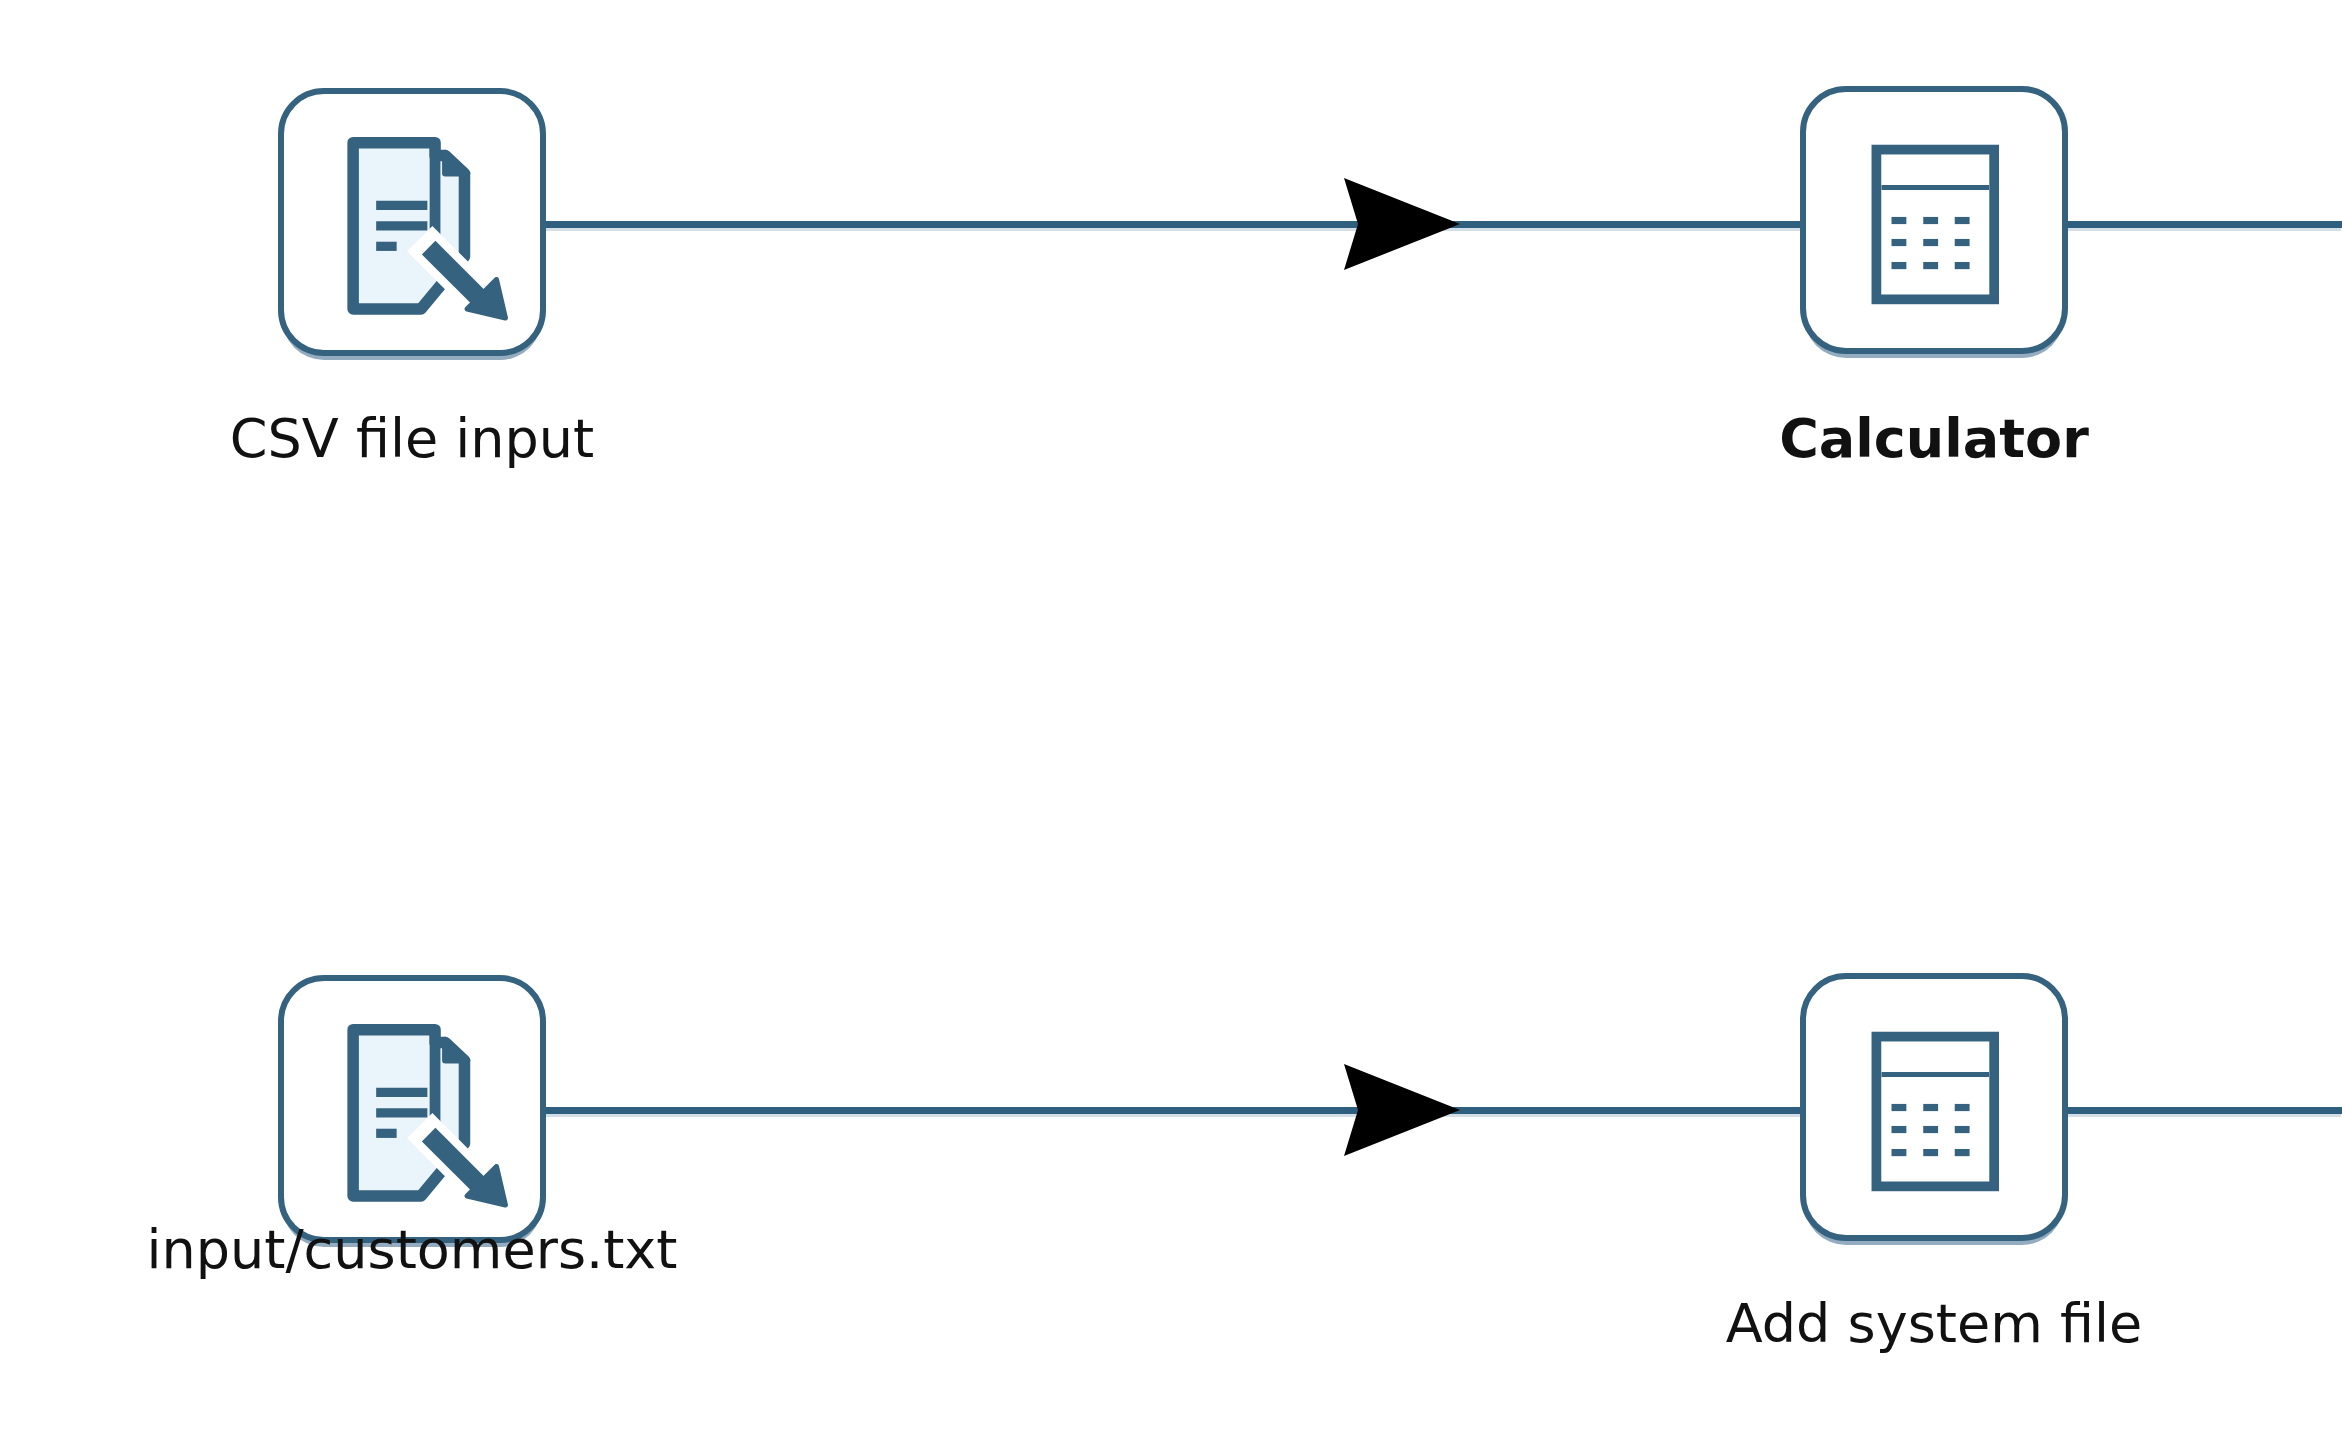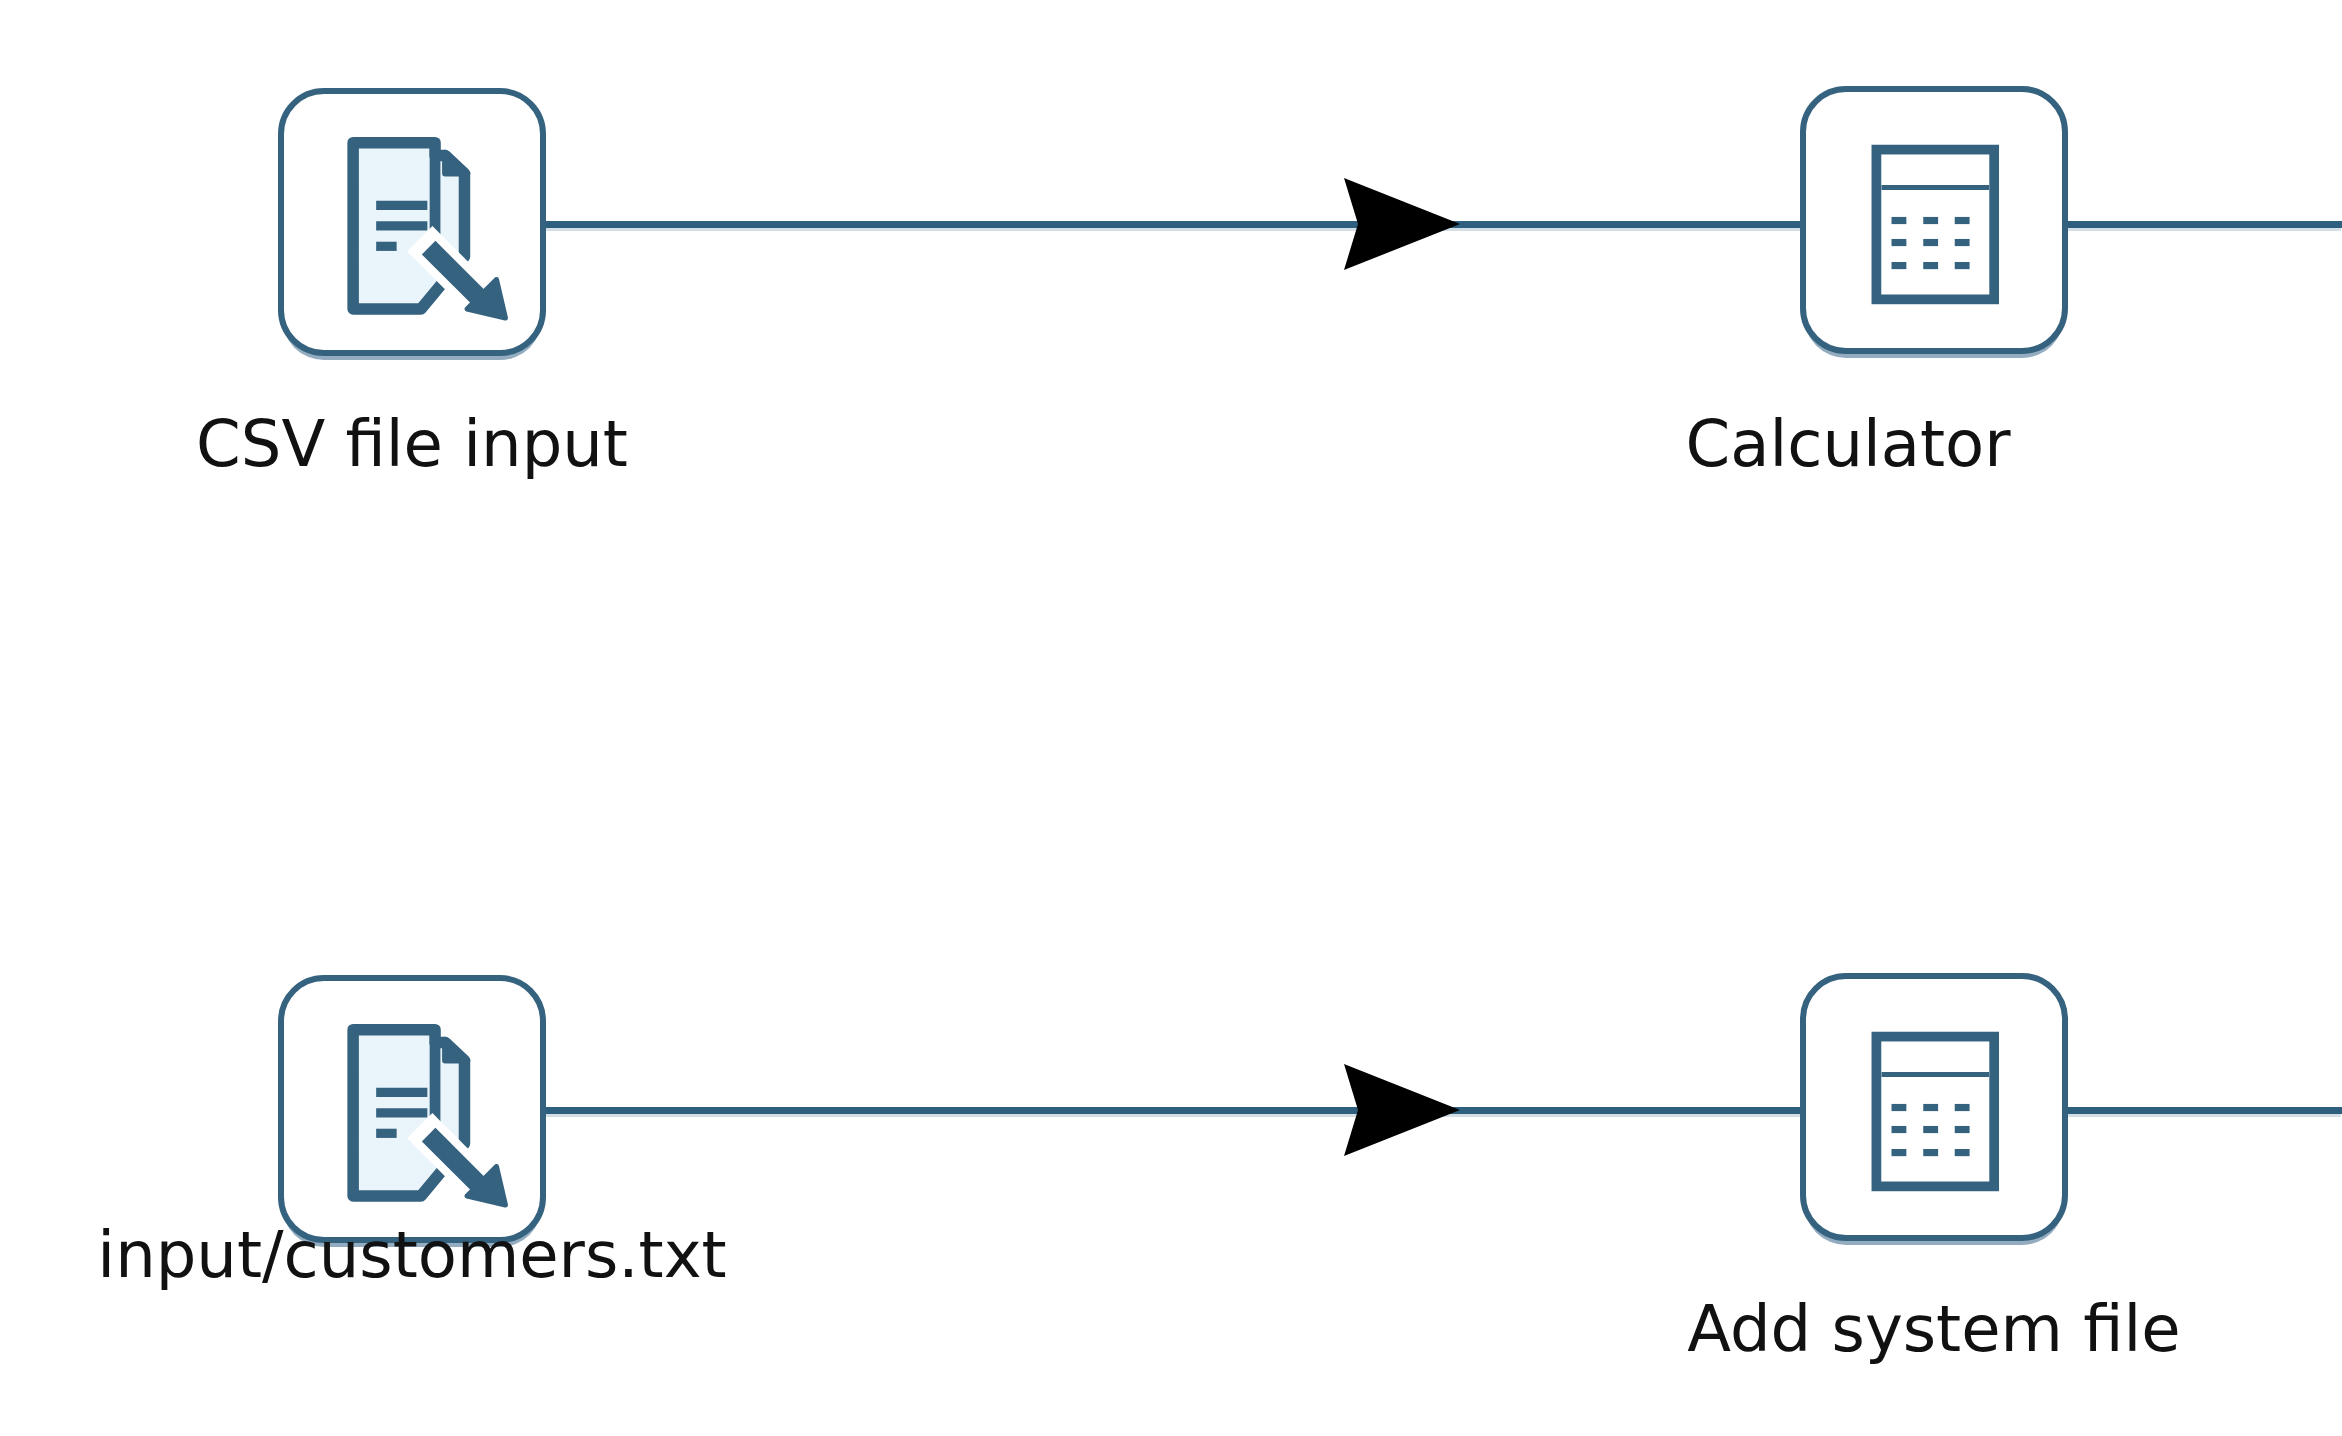"CSV file input" .node-label { font-size: 64px -> 54px }
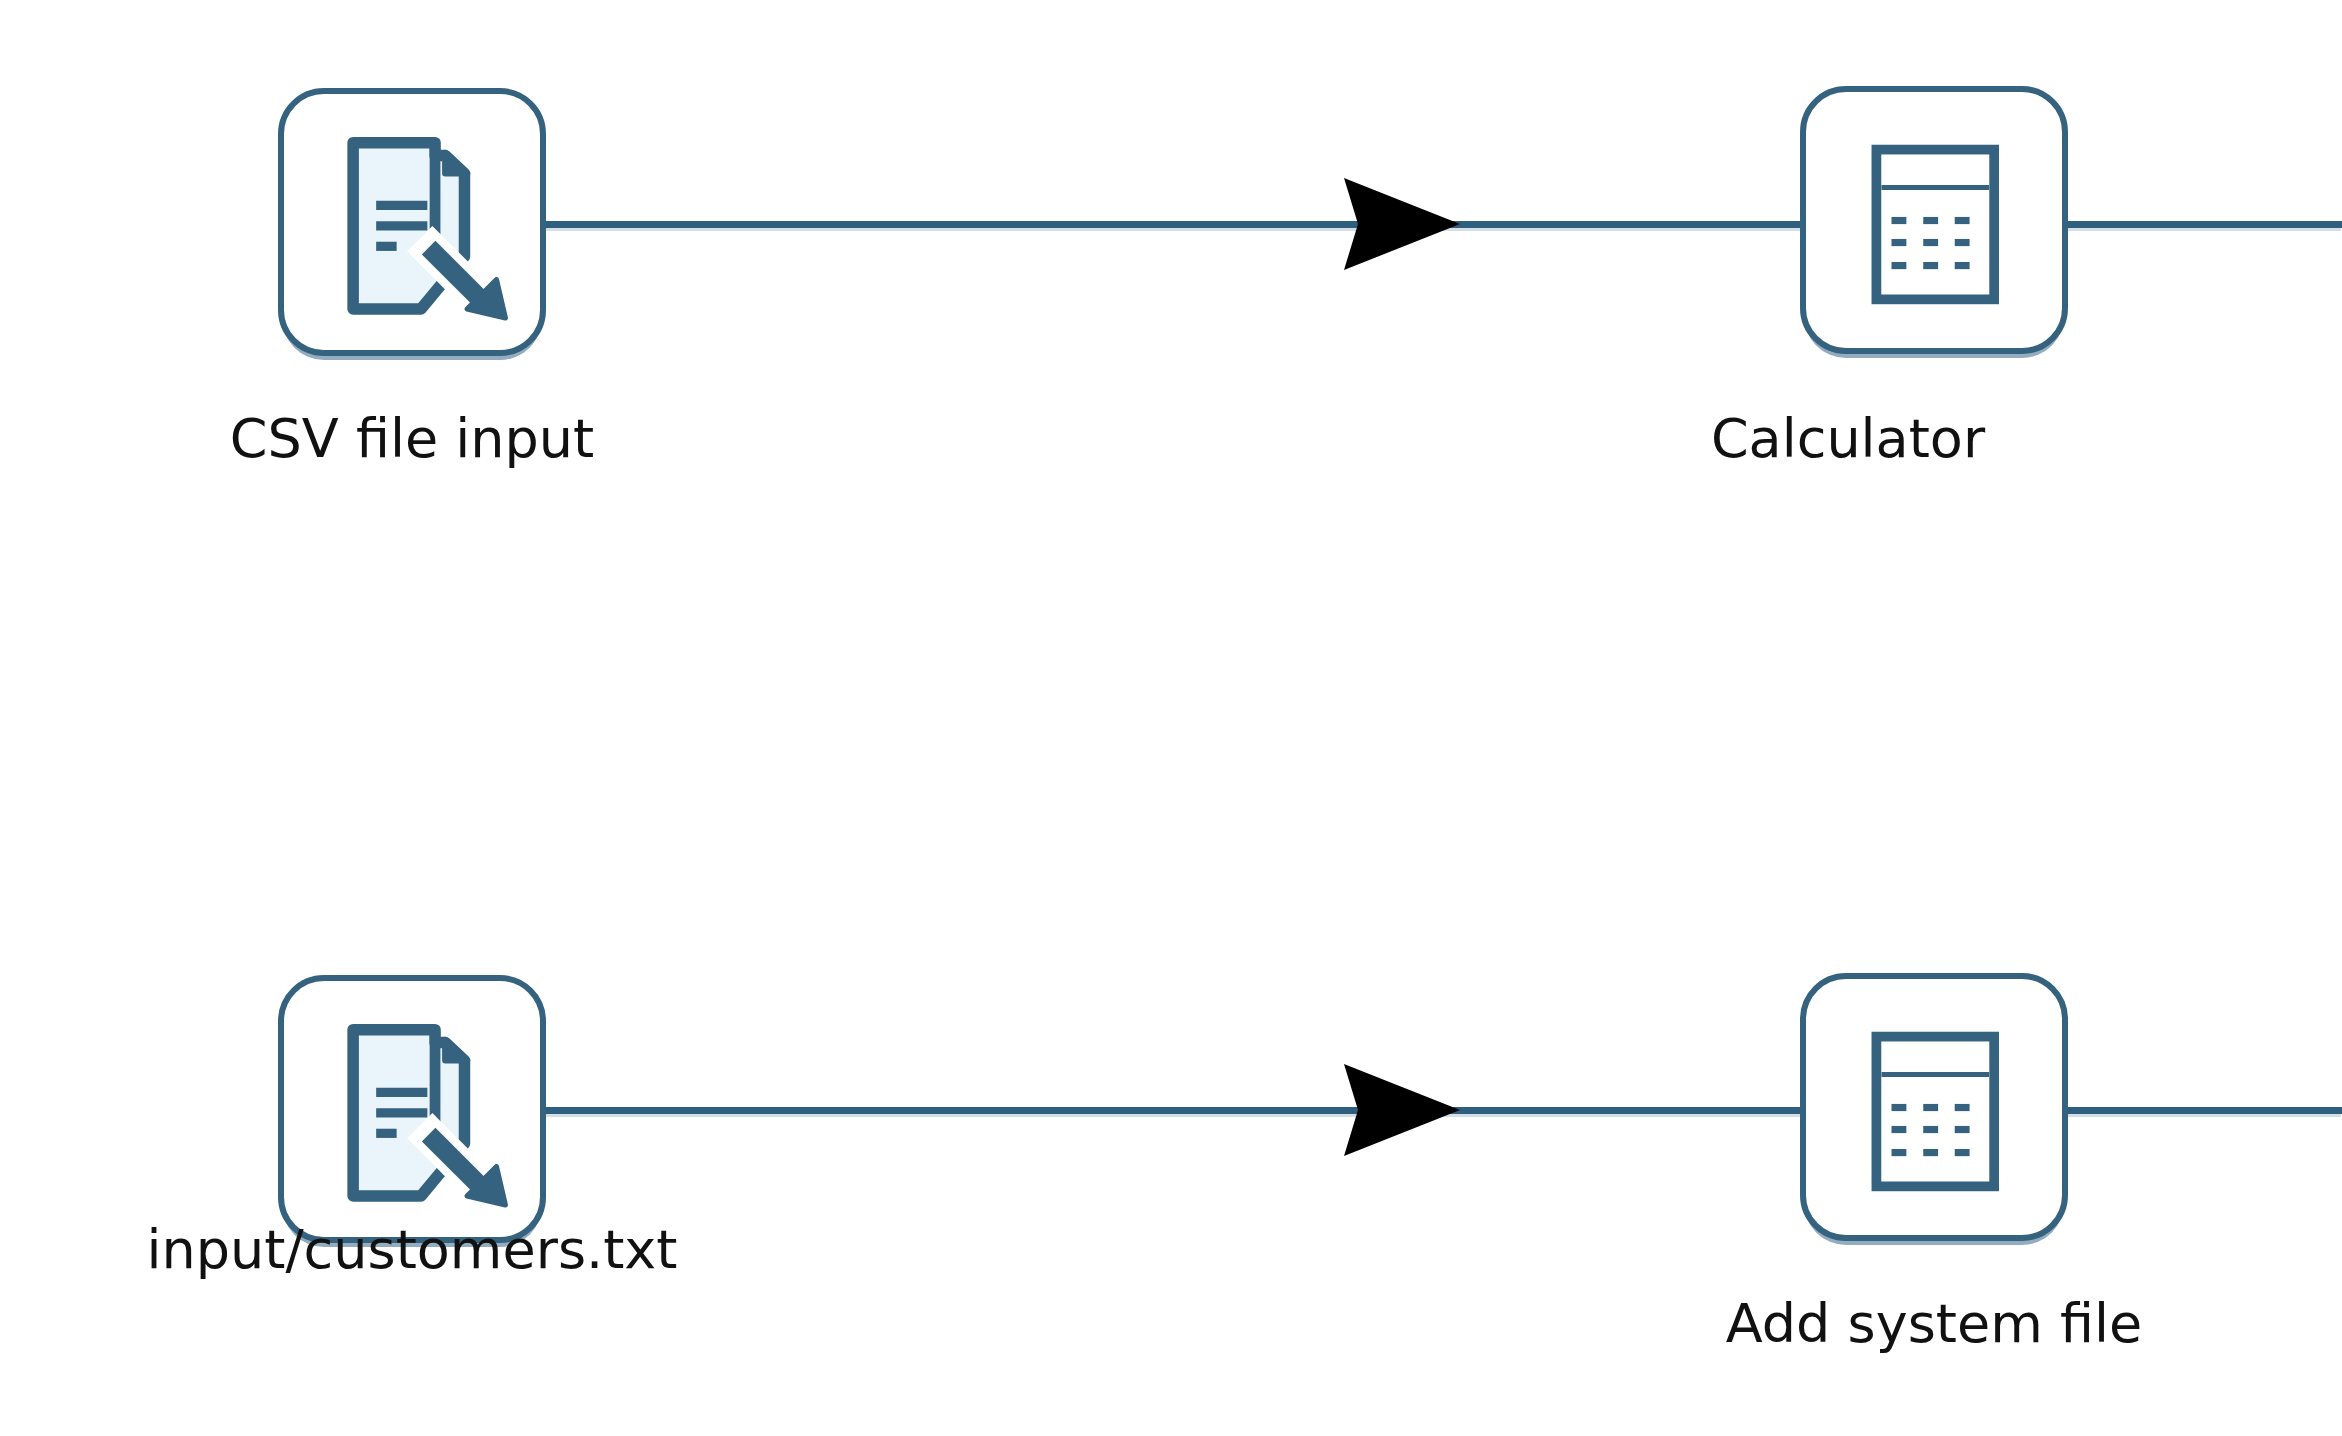"Calculator" .node-label.l2 { font-weight: none -> bold; left: 1848px -> 1934px }
